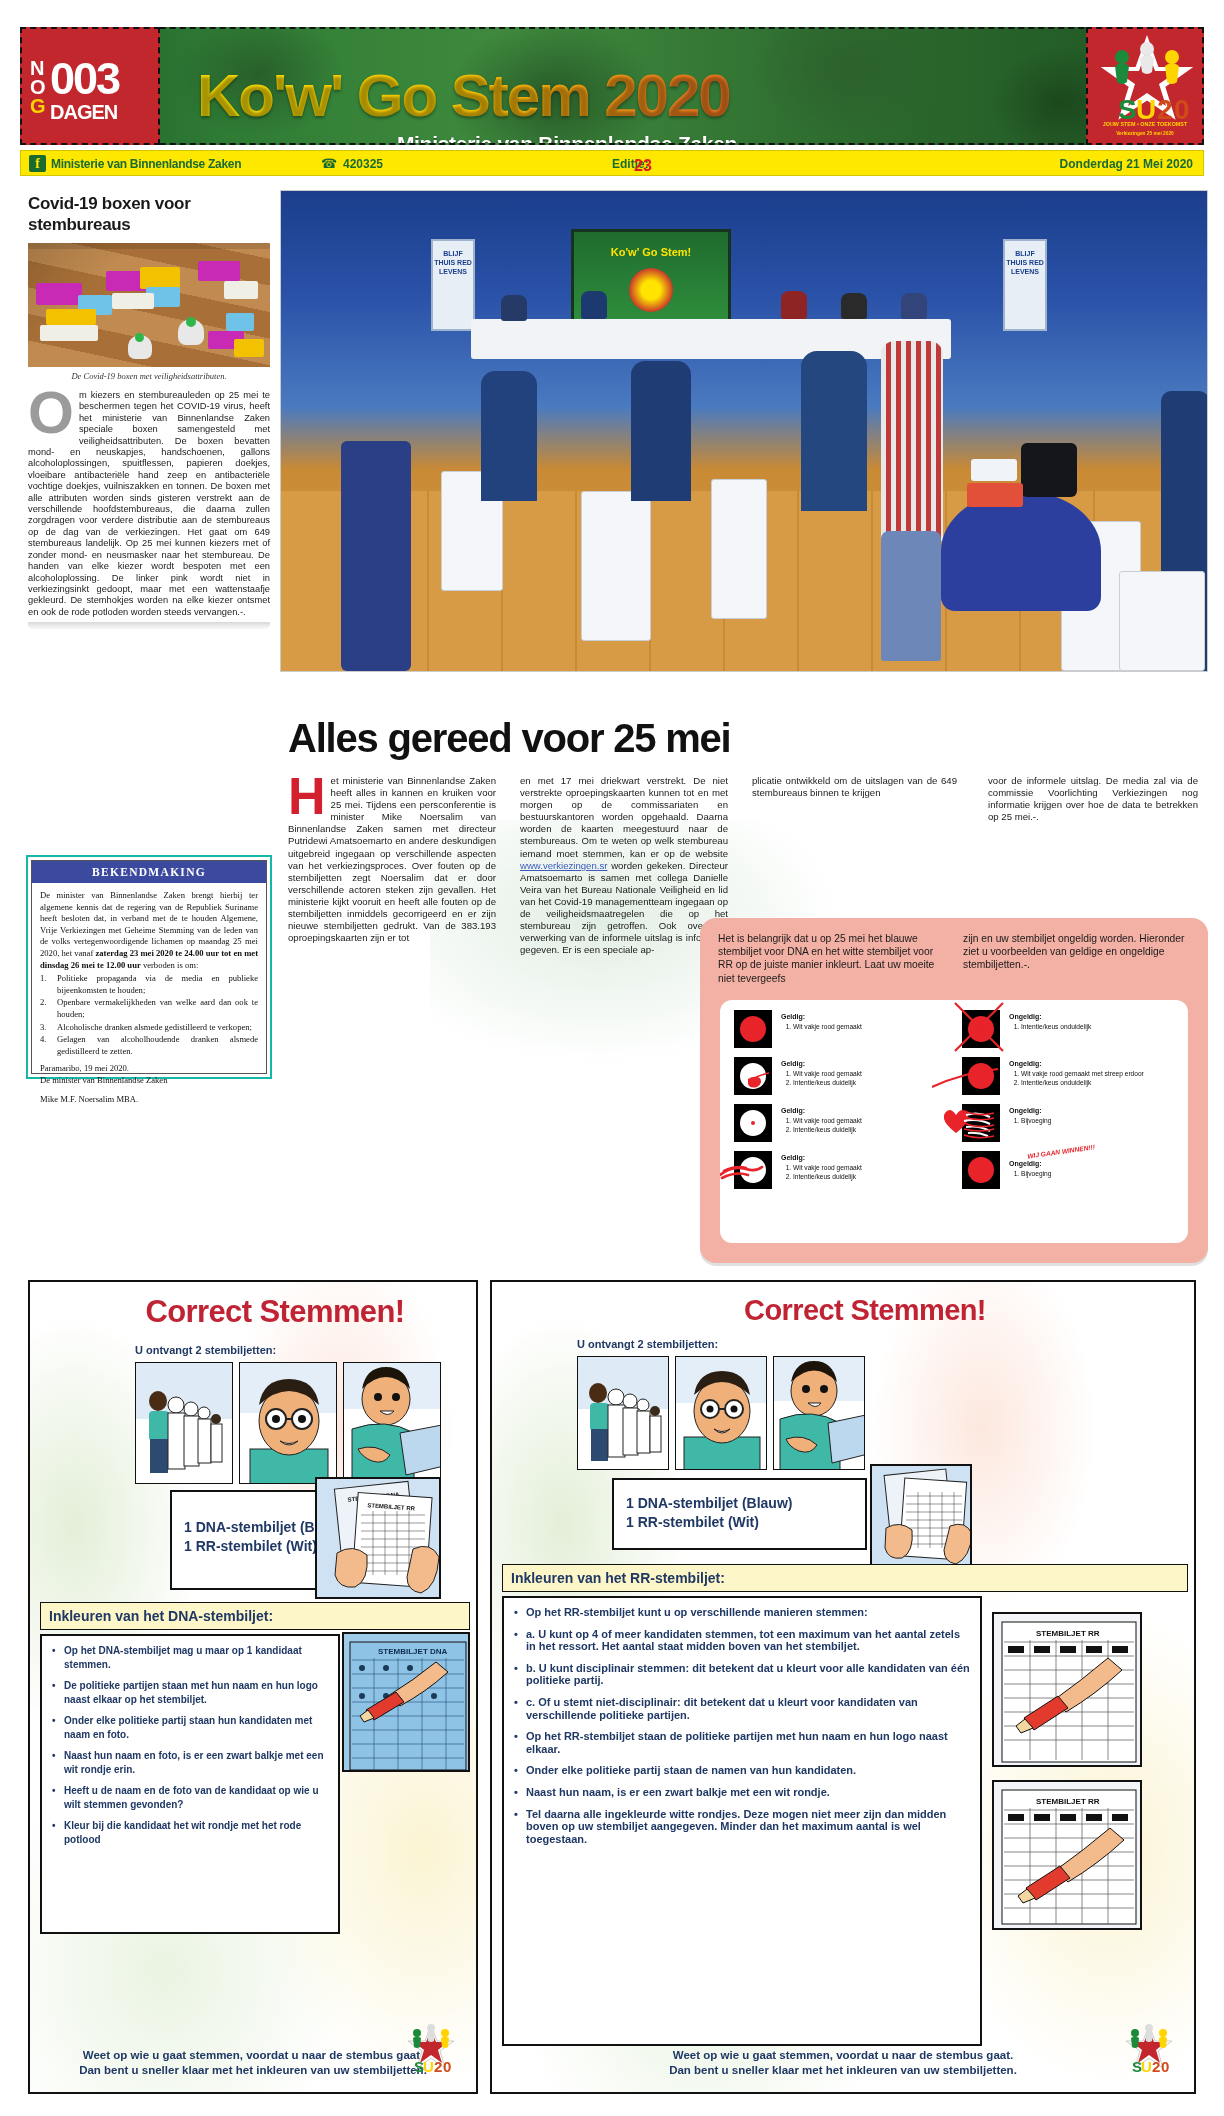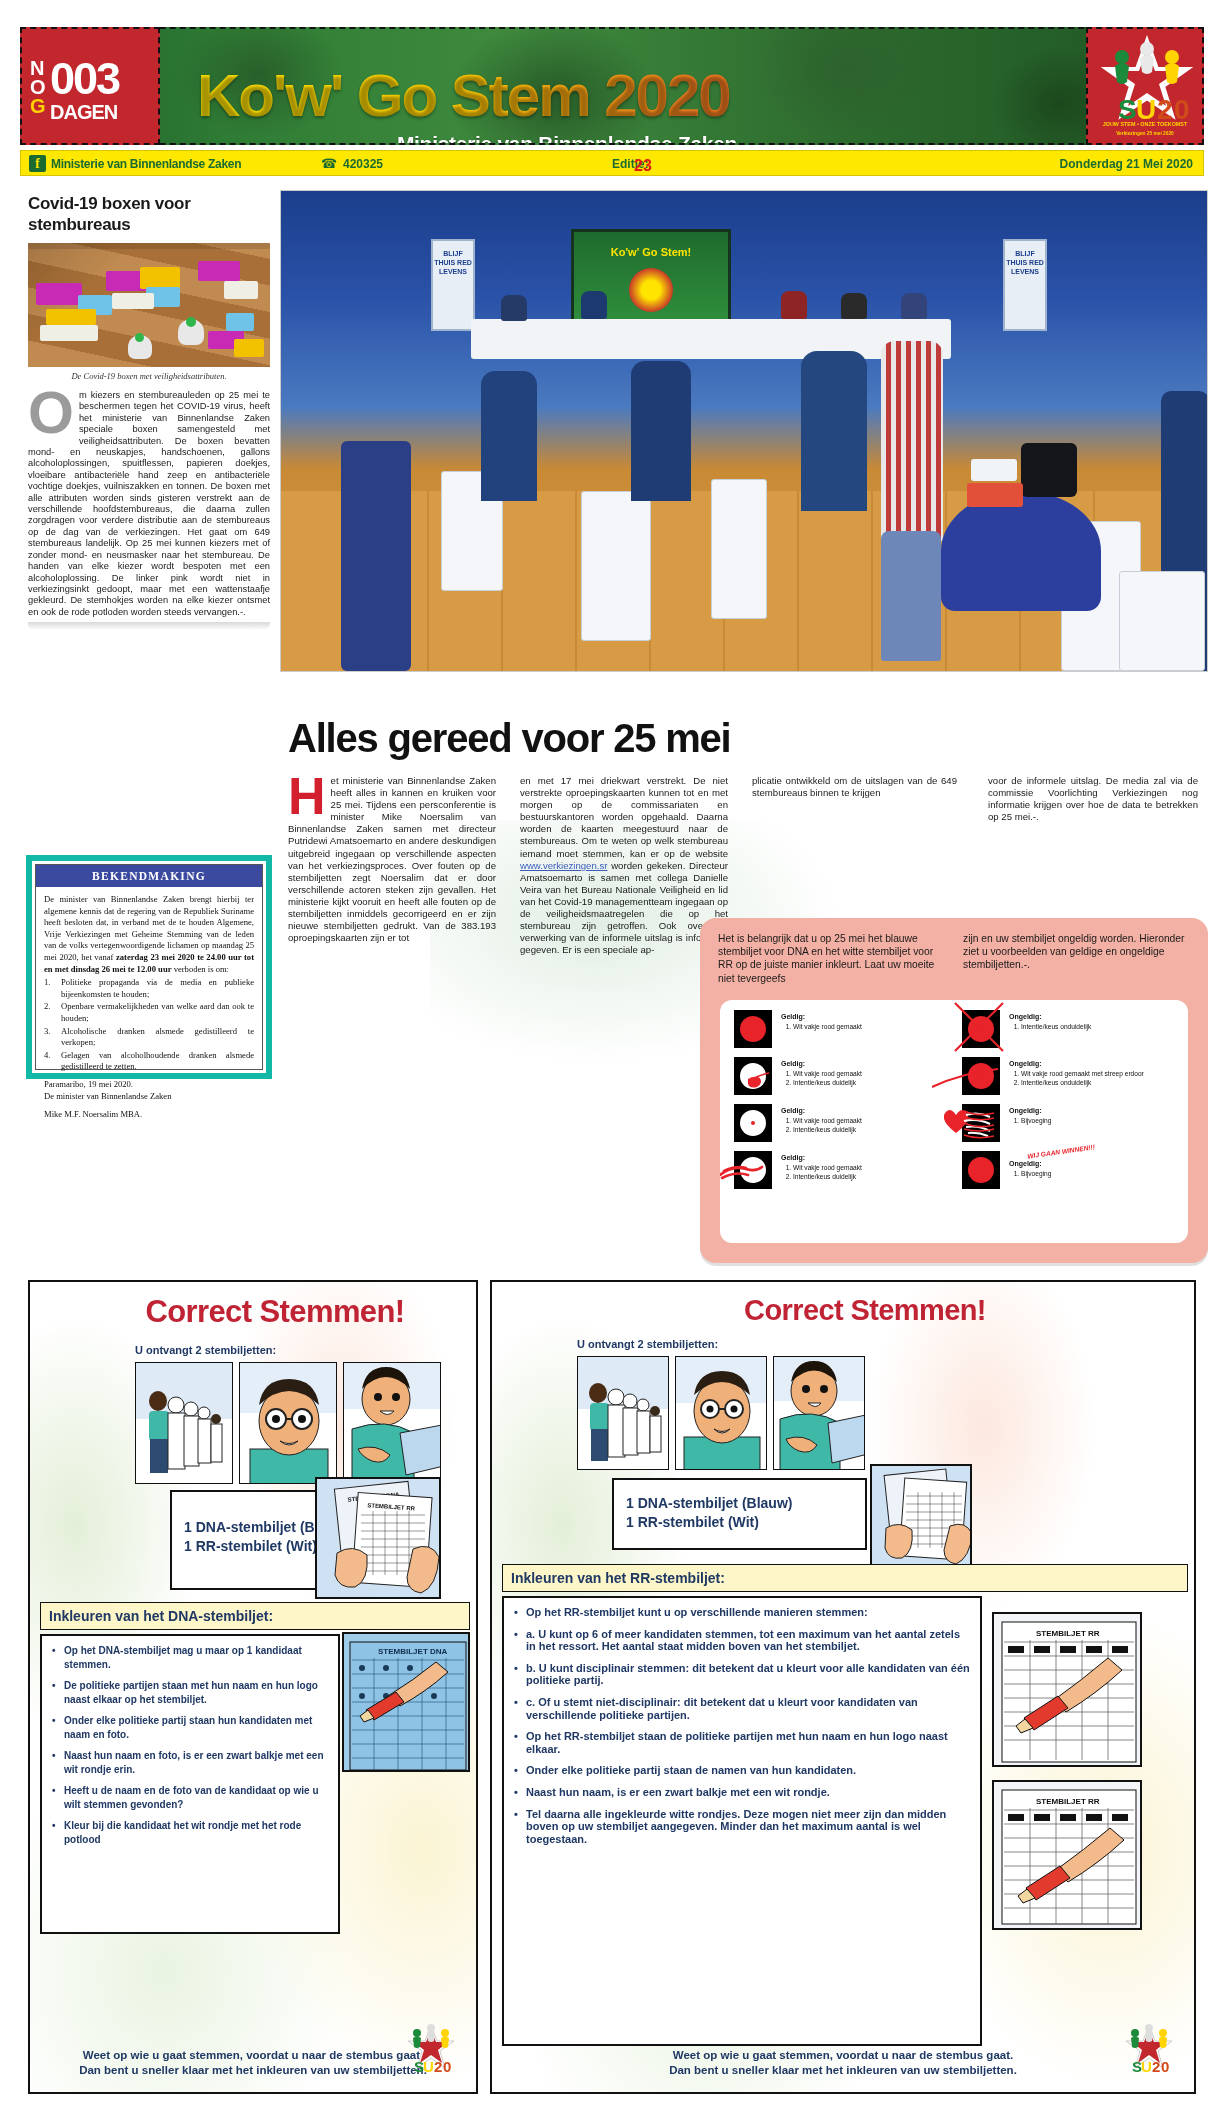"BEKENDMAKING" .bekend { border: 6px solid #14b8a6 -> 2px solid #14b8a6 }
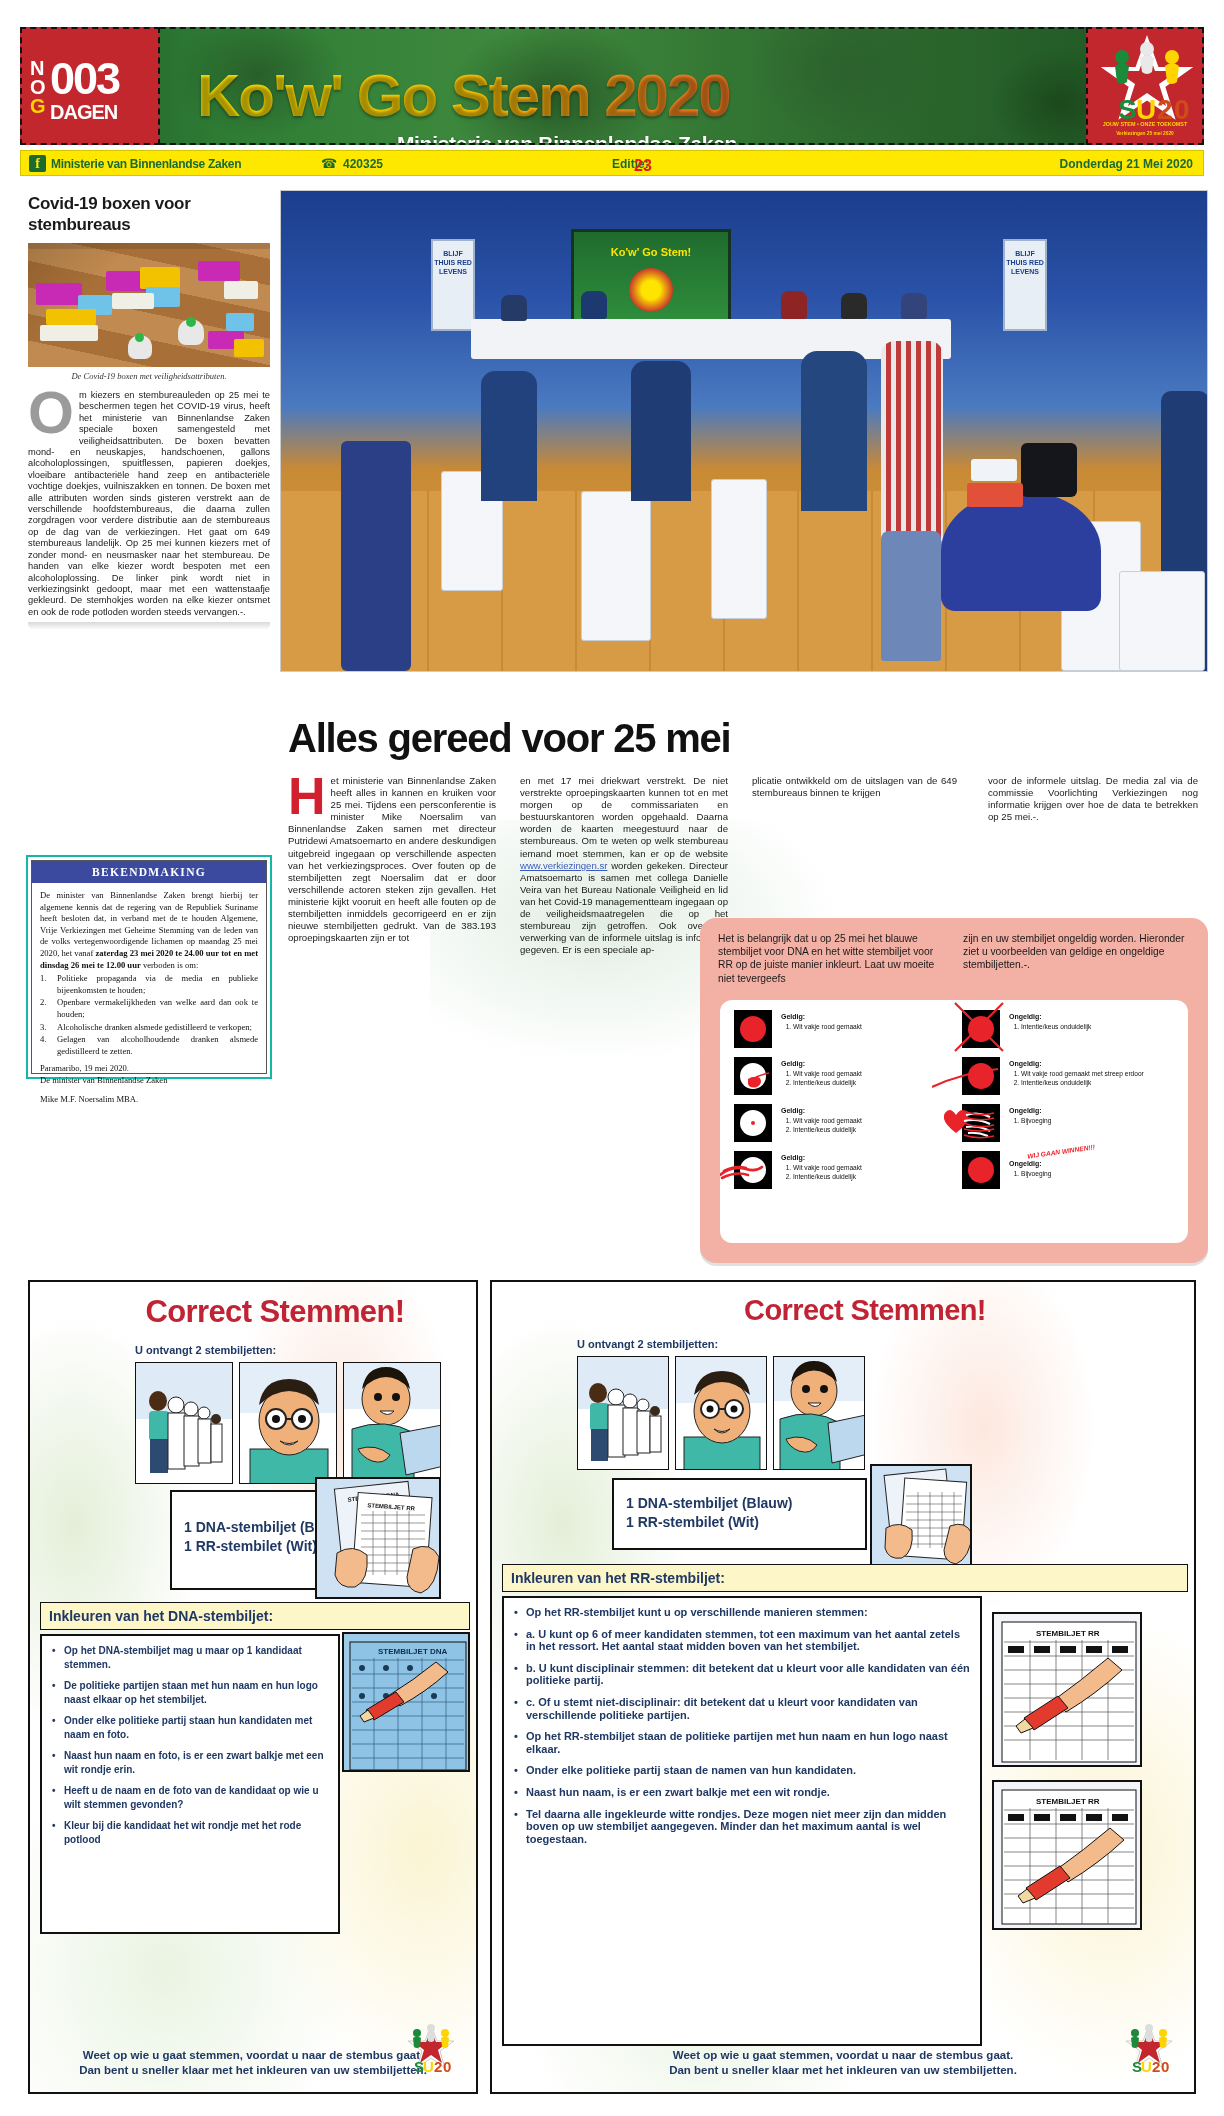"a. U kunt op 6" li.nb { text: 6 -> 4 }
